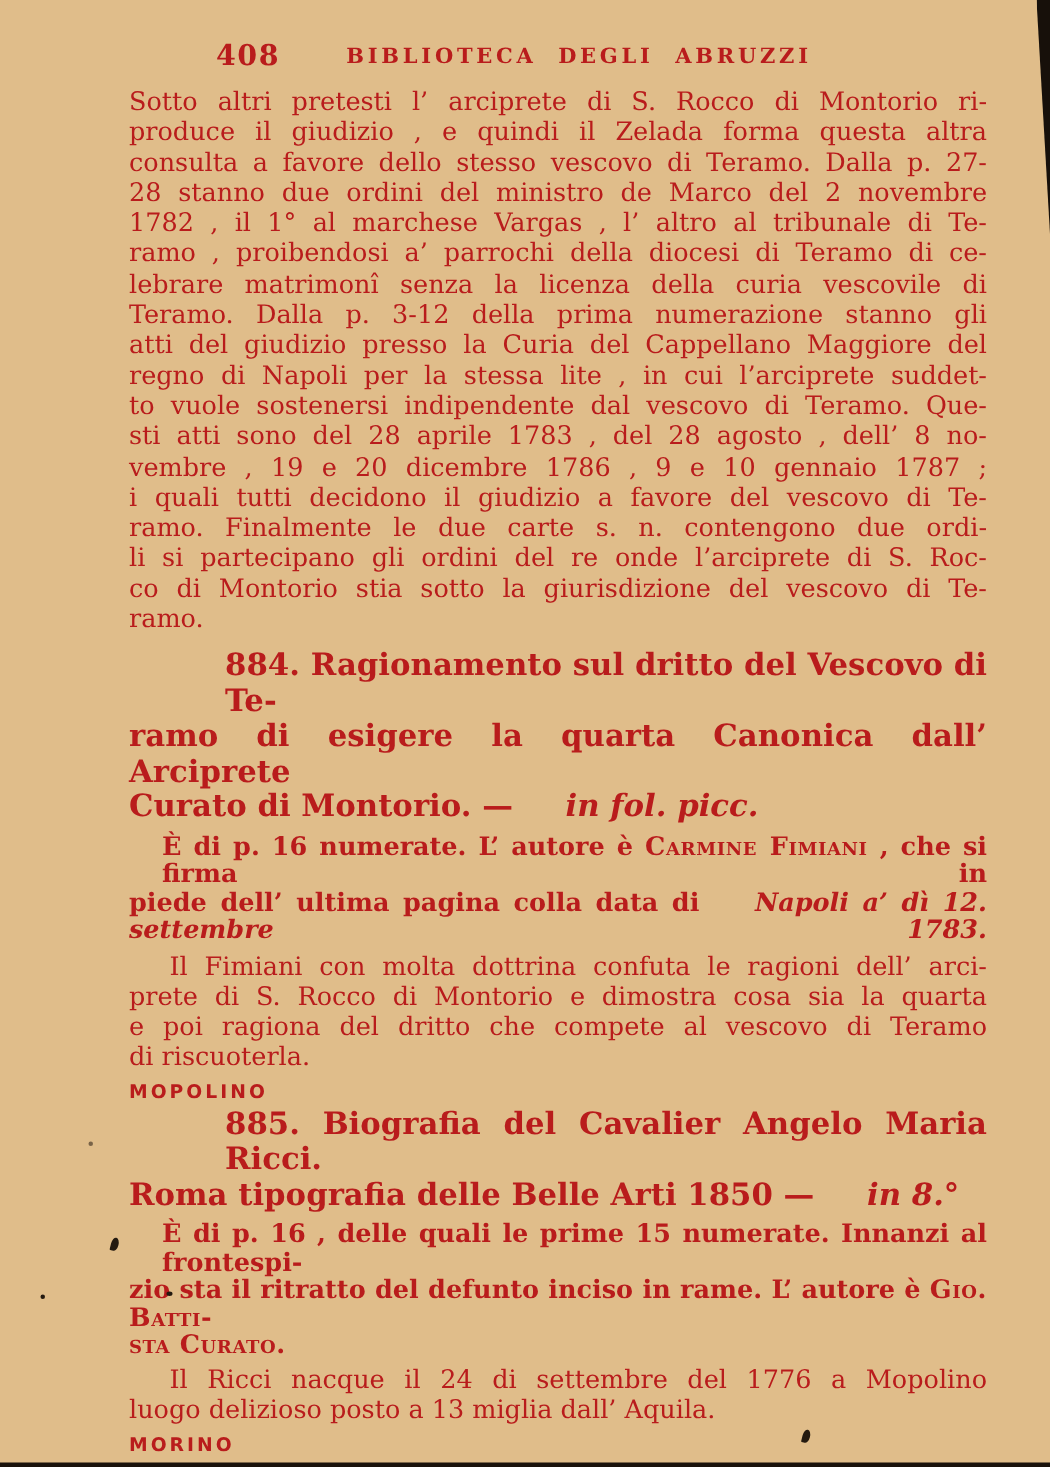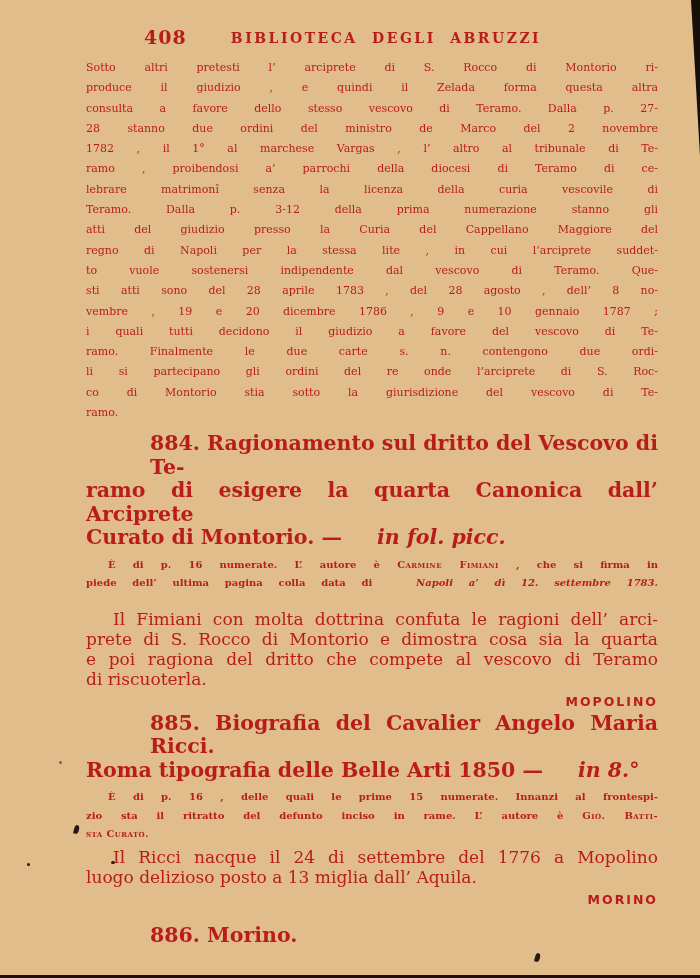"Sotto altri pretesti l’ arciprete" .body-text .line { font-size: 11px -> 17px }
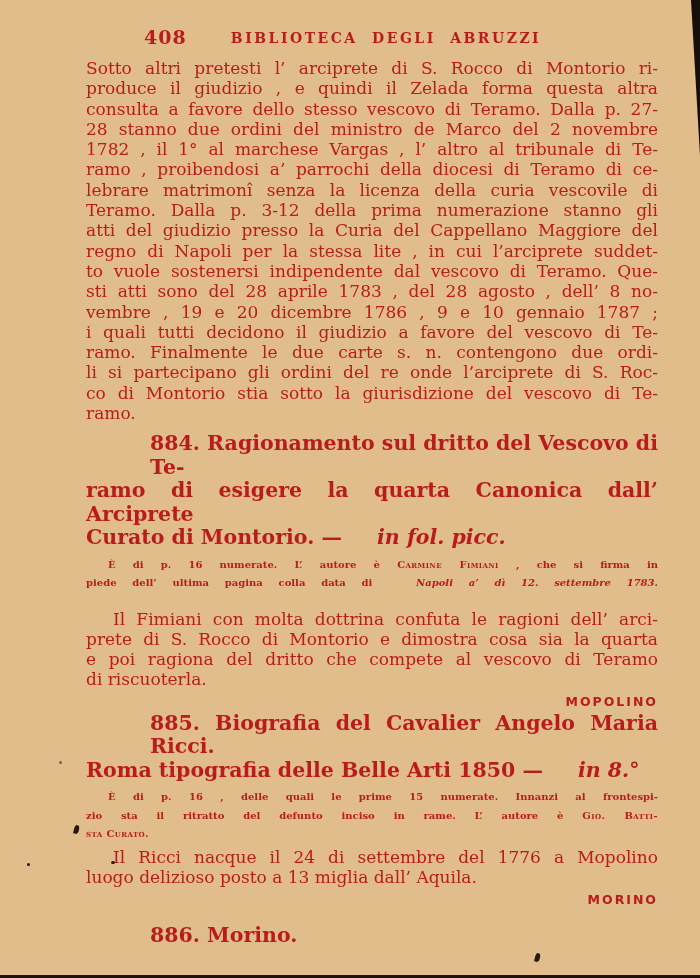"È di p. 16 numerate." .note .line { font-size: 10px -> 17px }
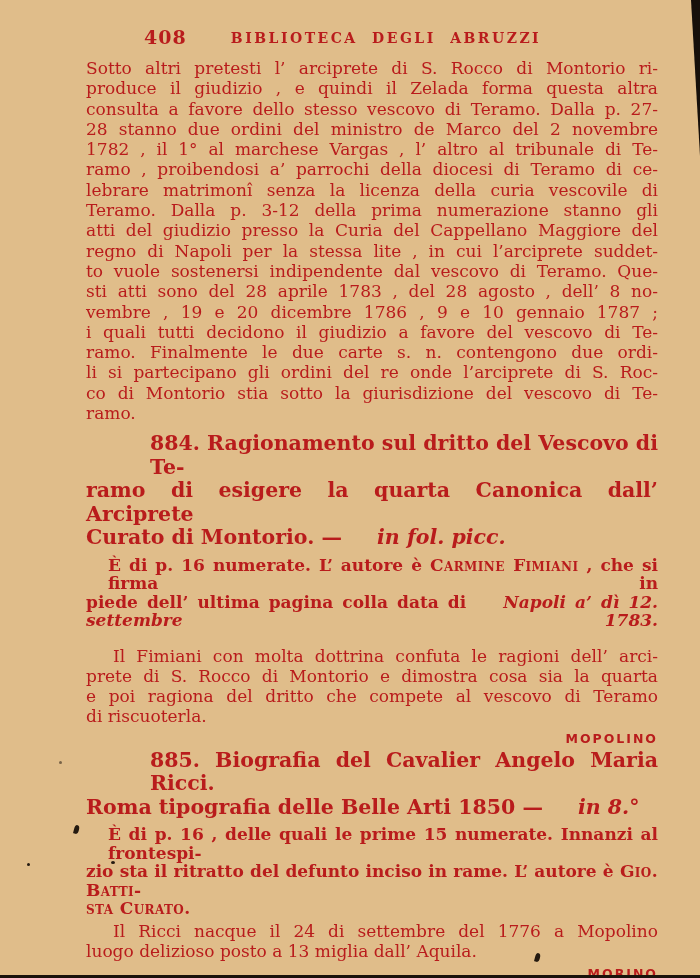"Il Fimiani con molta dottrina" .m-comment884 { margin-top: 16px -> 5px }
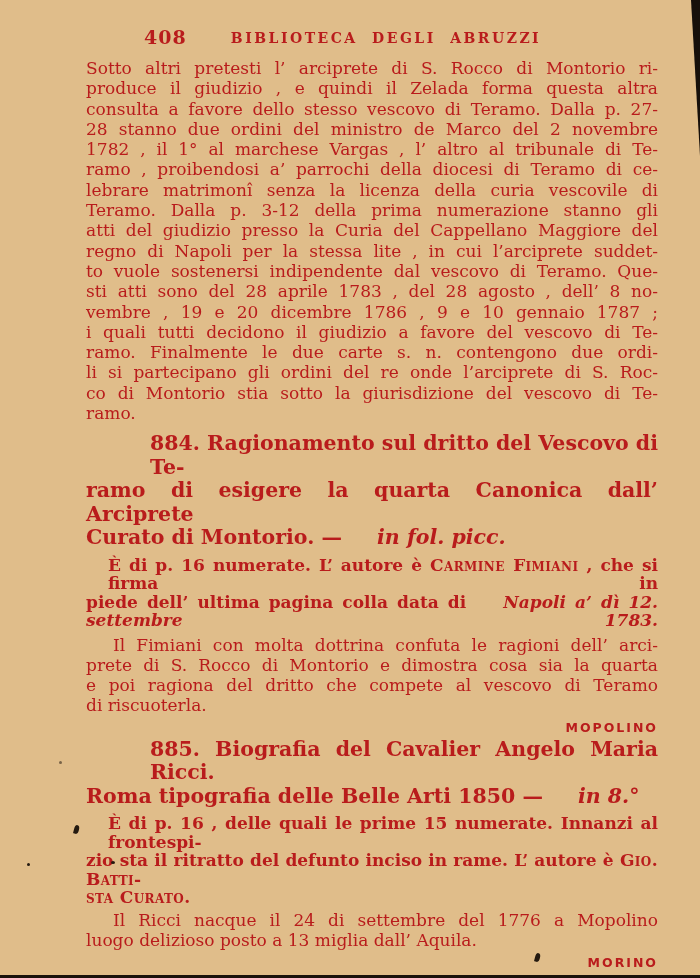"MOPOLINO" .section-head { text-align: right -> left }
